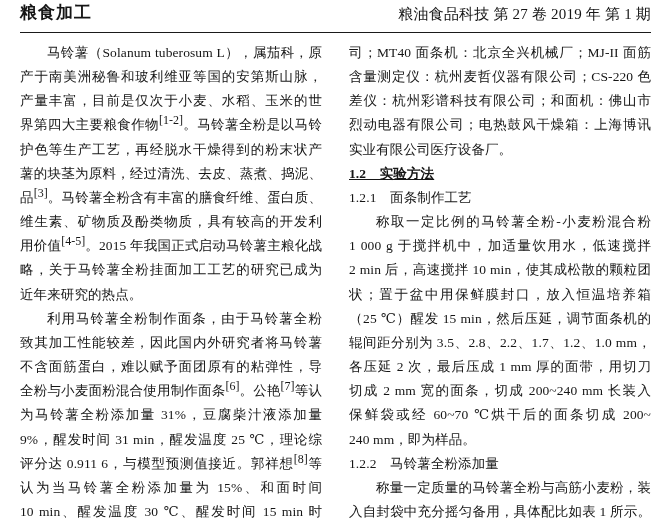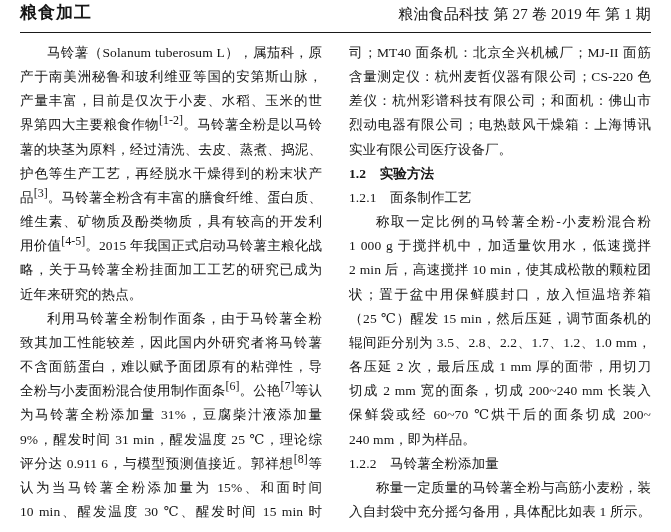"薯的块茎为原料，经过清洗、去皮、蒸煮、捣泥、" div.ln { order: before "护色等生产工艺，再经脱水干燥得到的粉末状产" -> after "护色等生产工艺，再经脱水干燥得到的粉末状产" }
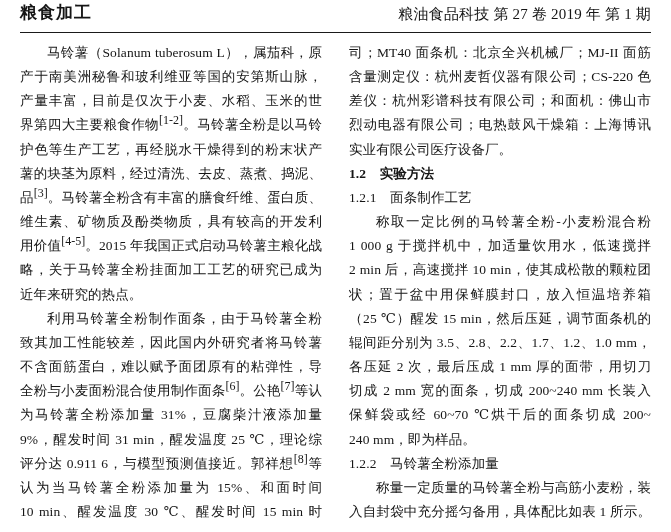"1.2 实验方法" .ln.bold { text-decoration: none -> underline }
